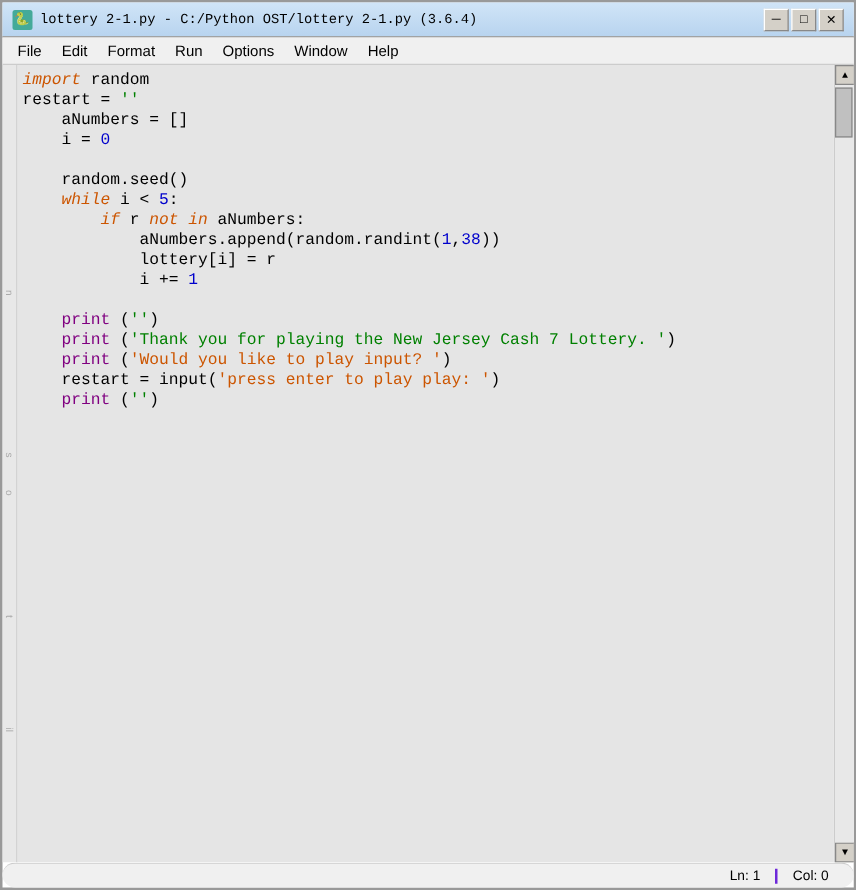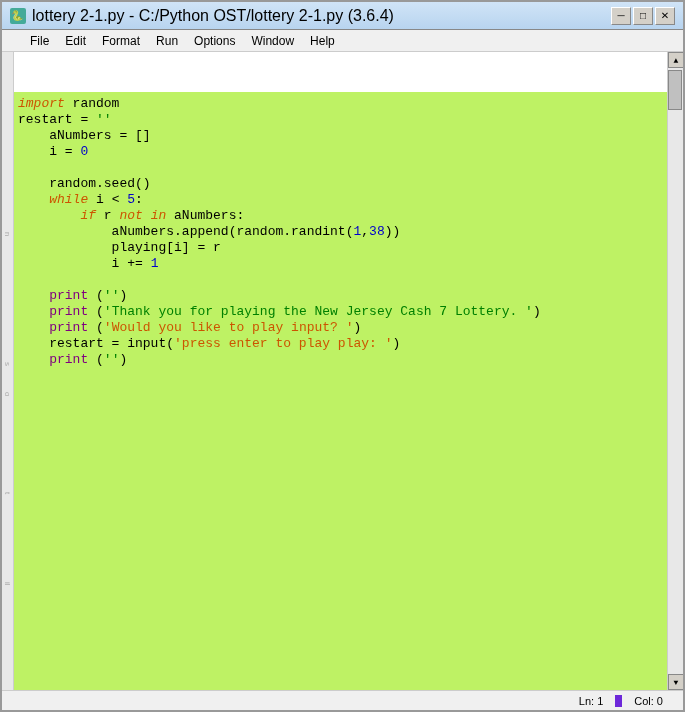"lottery 2-1.py - C:/Python OST/lottery" .title-text { font-family: Liberation Sans, sans-serif -> Liberation Mono, monospace; font-size: 16px -> 11px }
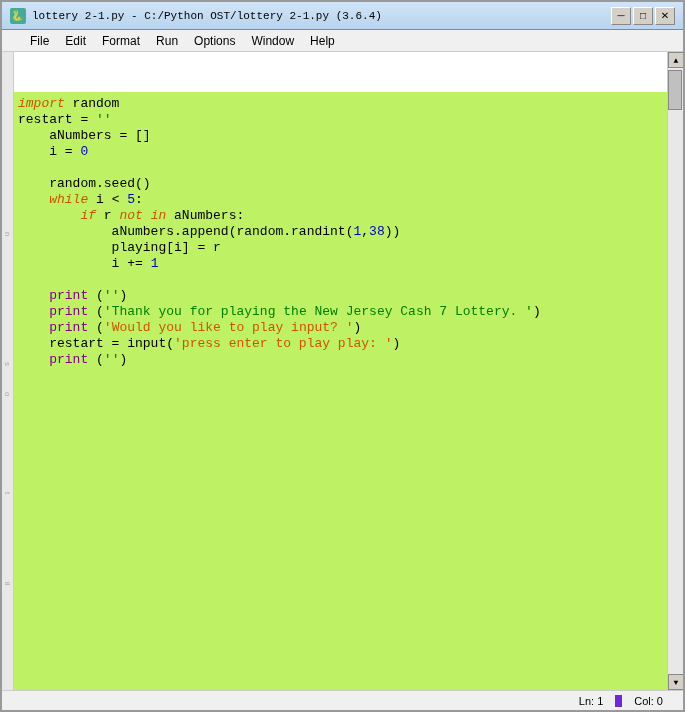"File" .menu-bar { padding: 0 20px -> 0 4px }
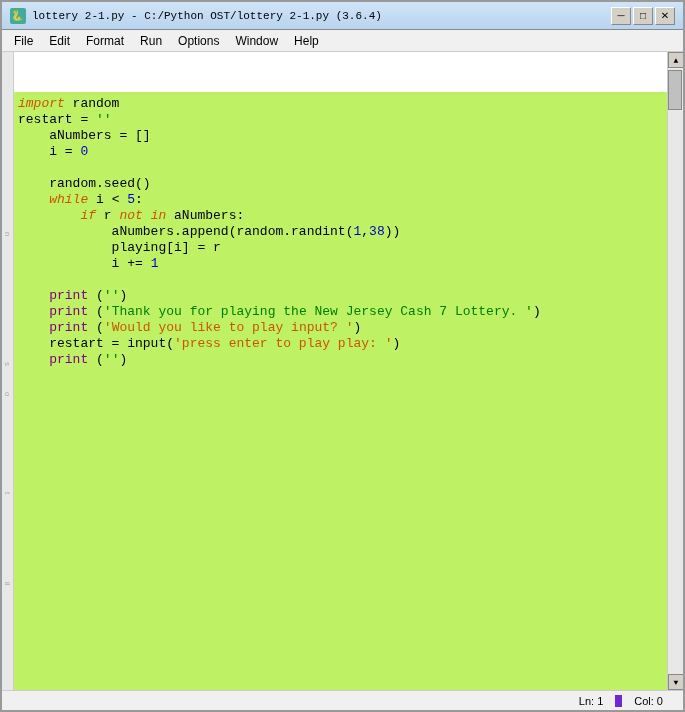"import random" .code-container { background: #bef264 -> #e5e5e5; margin-top: 40px -> none }
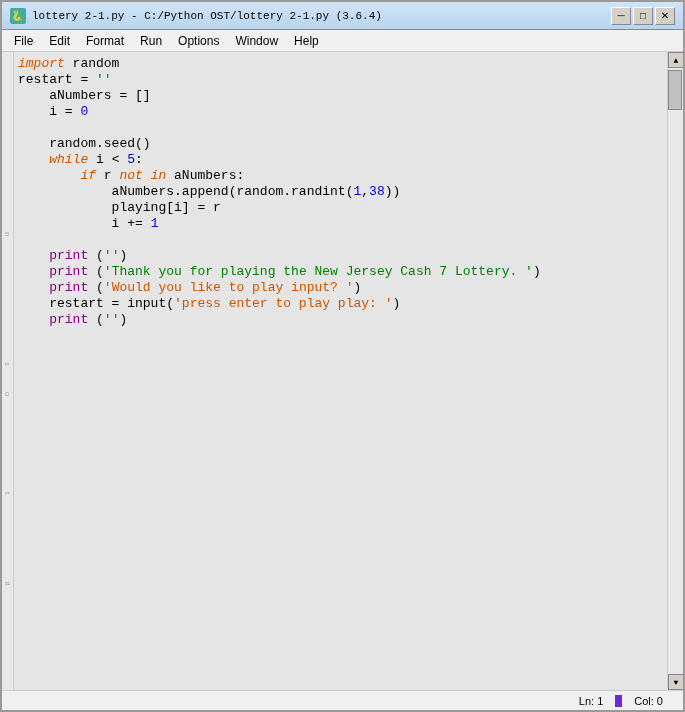"playing[i] = r" span.normal { text: playing -> lottery }
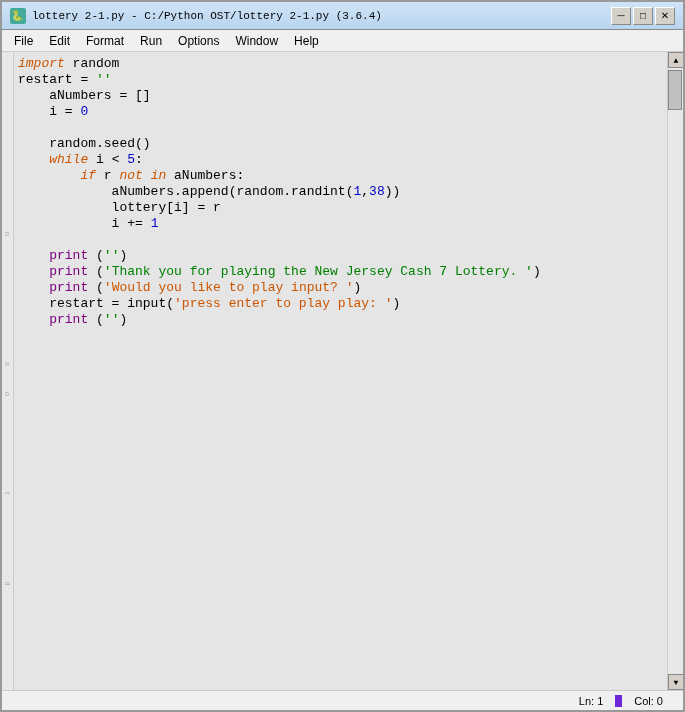"Ln: 1" .status-bar { border-radius: none -> 10px }
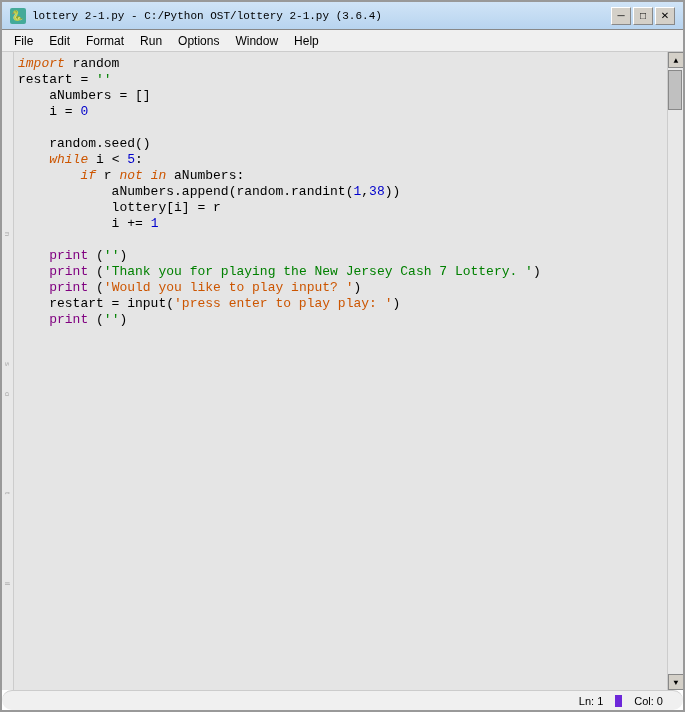"Col: 0" .status-item { border-left: 7px solid #6d28d9 -> 2px solid #6d28d9 }
